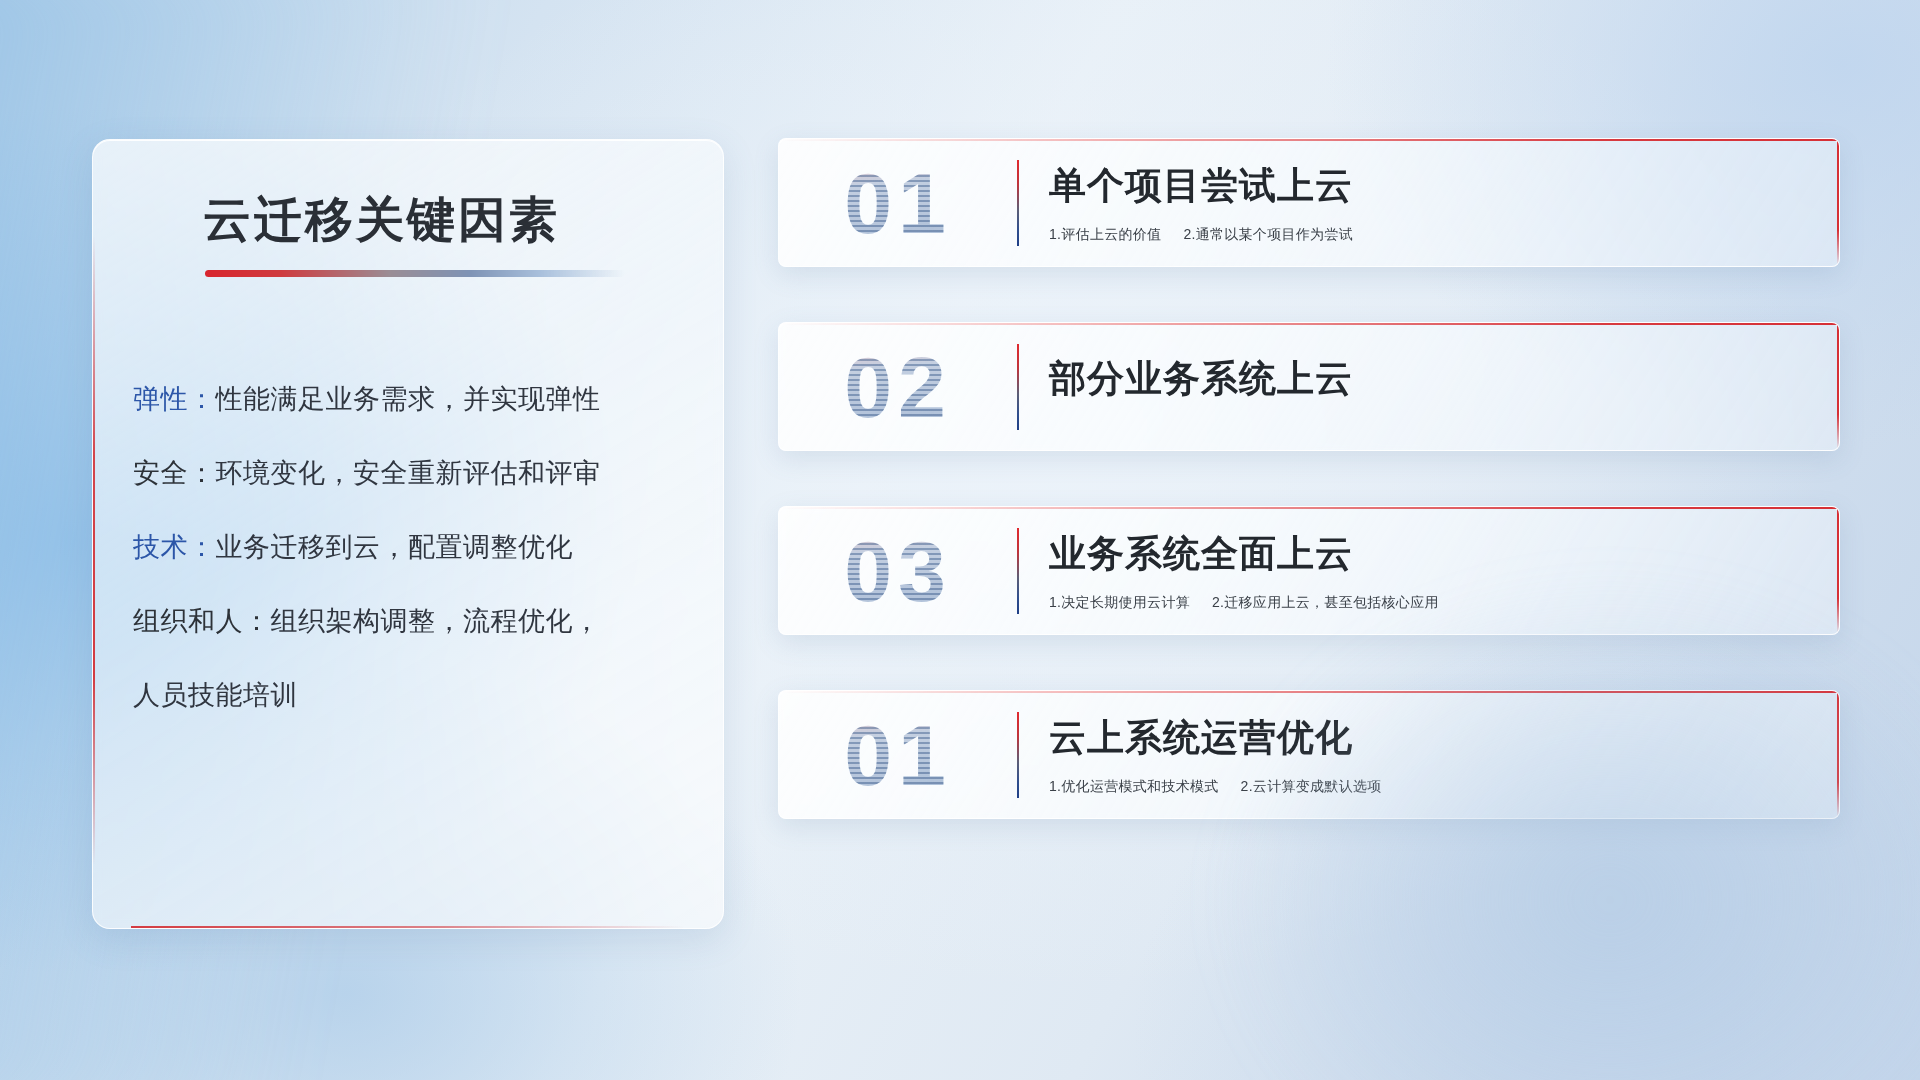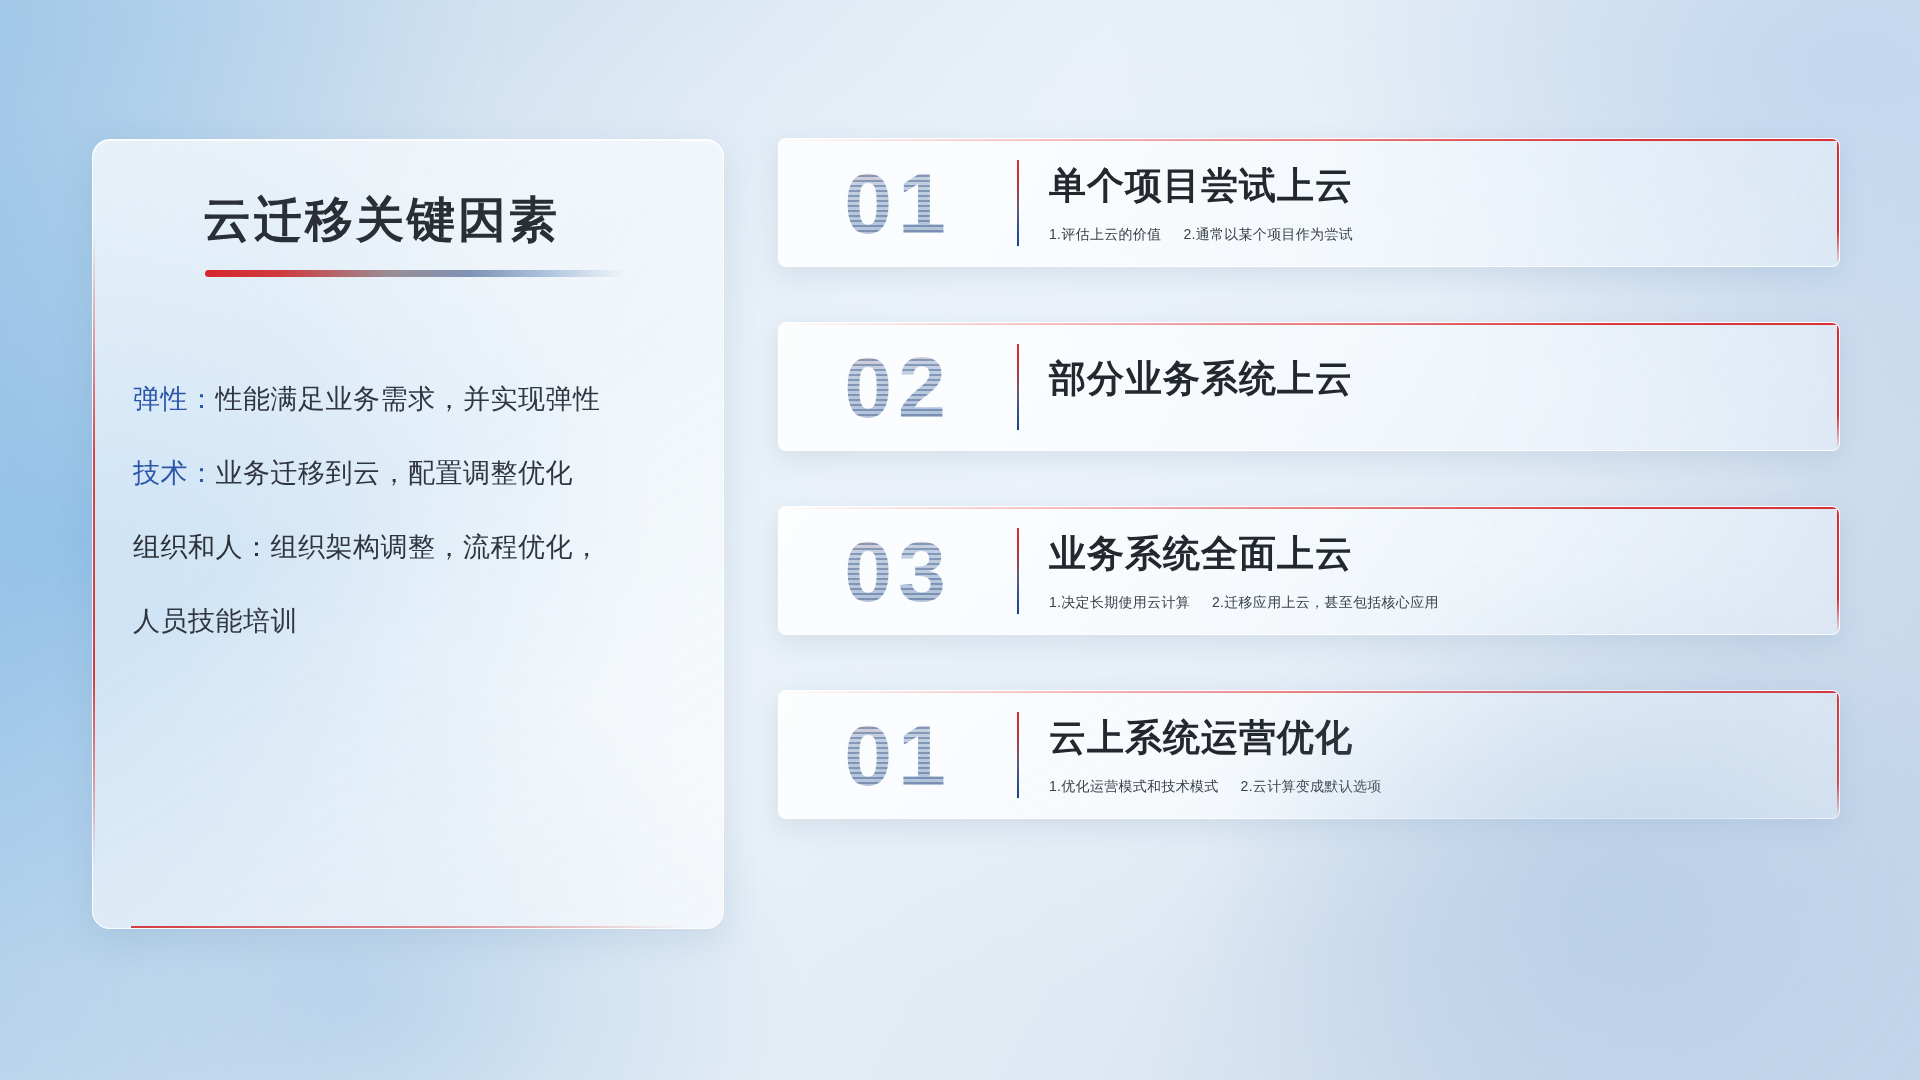"安全：环境变化，安全重新评估和评审" div.kv-row { html: none -> <div> <span>安全：</span><span>环境变化，安全重新评估和评审</span> </div> }
